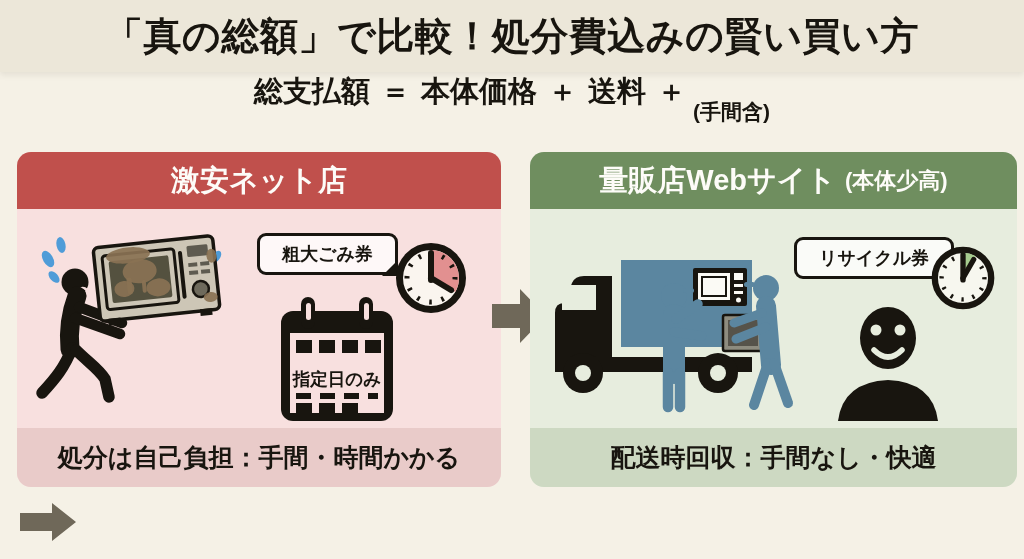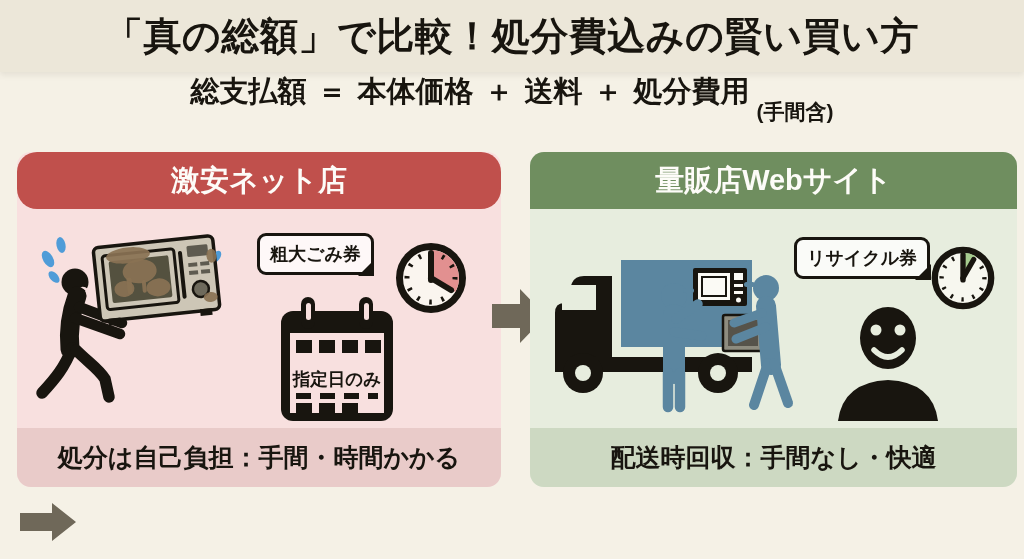"処分費用" span { html: <span>処分費用</span> -> none }
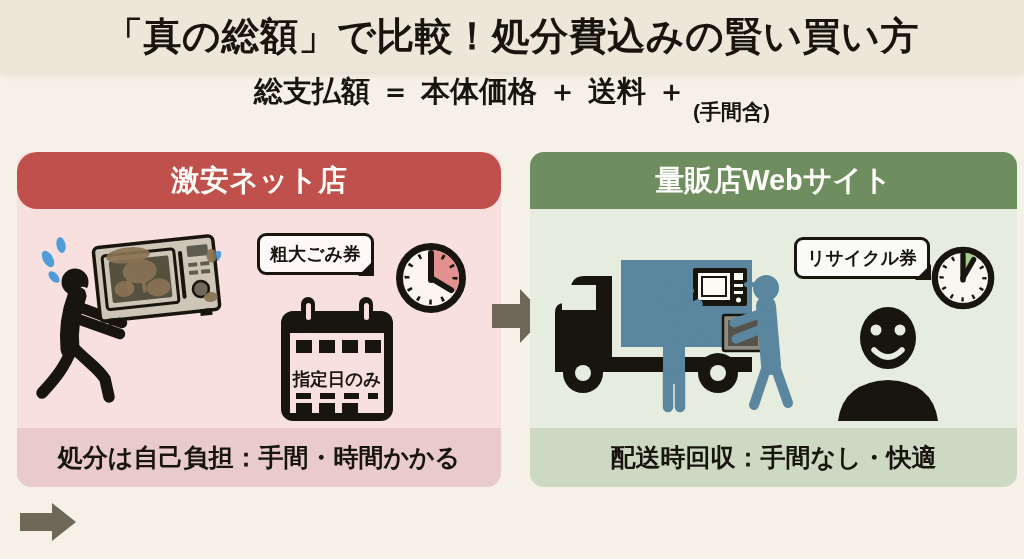"激安ネット店" .panel.left .panel-header { border-radius: 20px -> none }
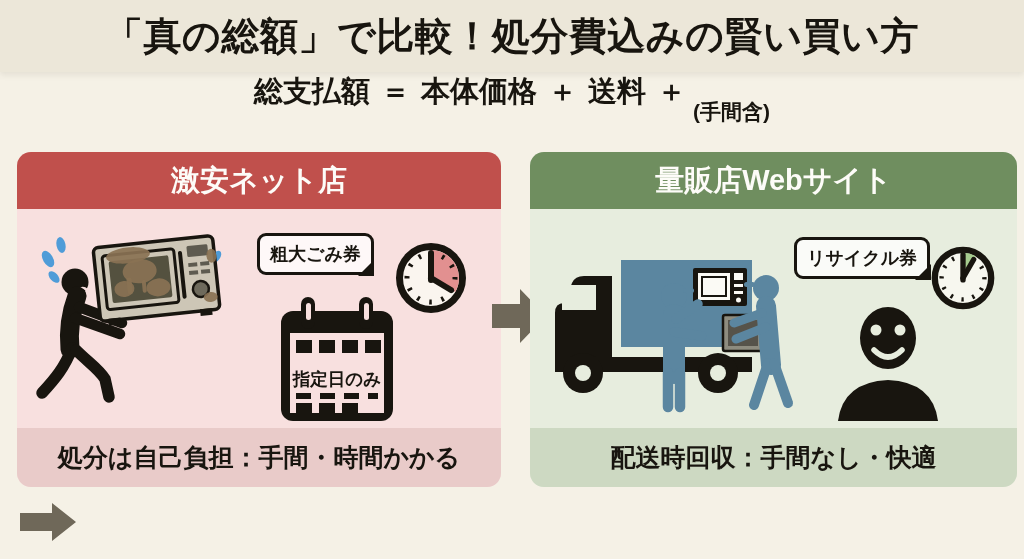"(本体少高)" span.h-note { html: none -> <span>(本体少高)</span> }
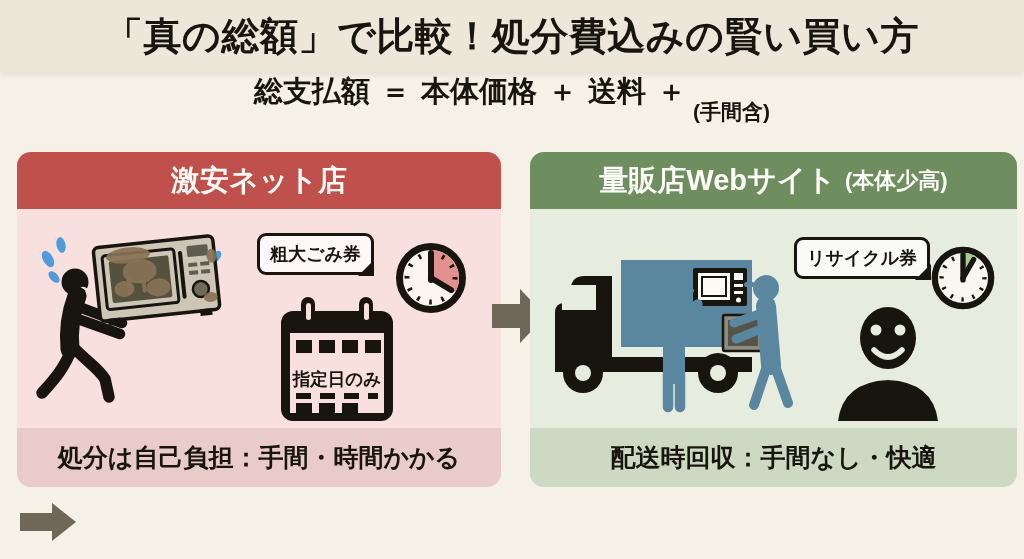"粗大ごみ券" .ticket { padding: 9px 10px -> 9px 22px }
